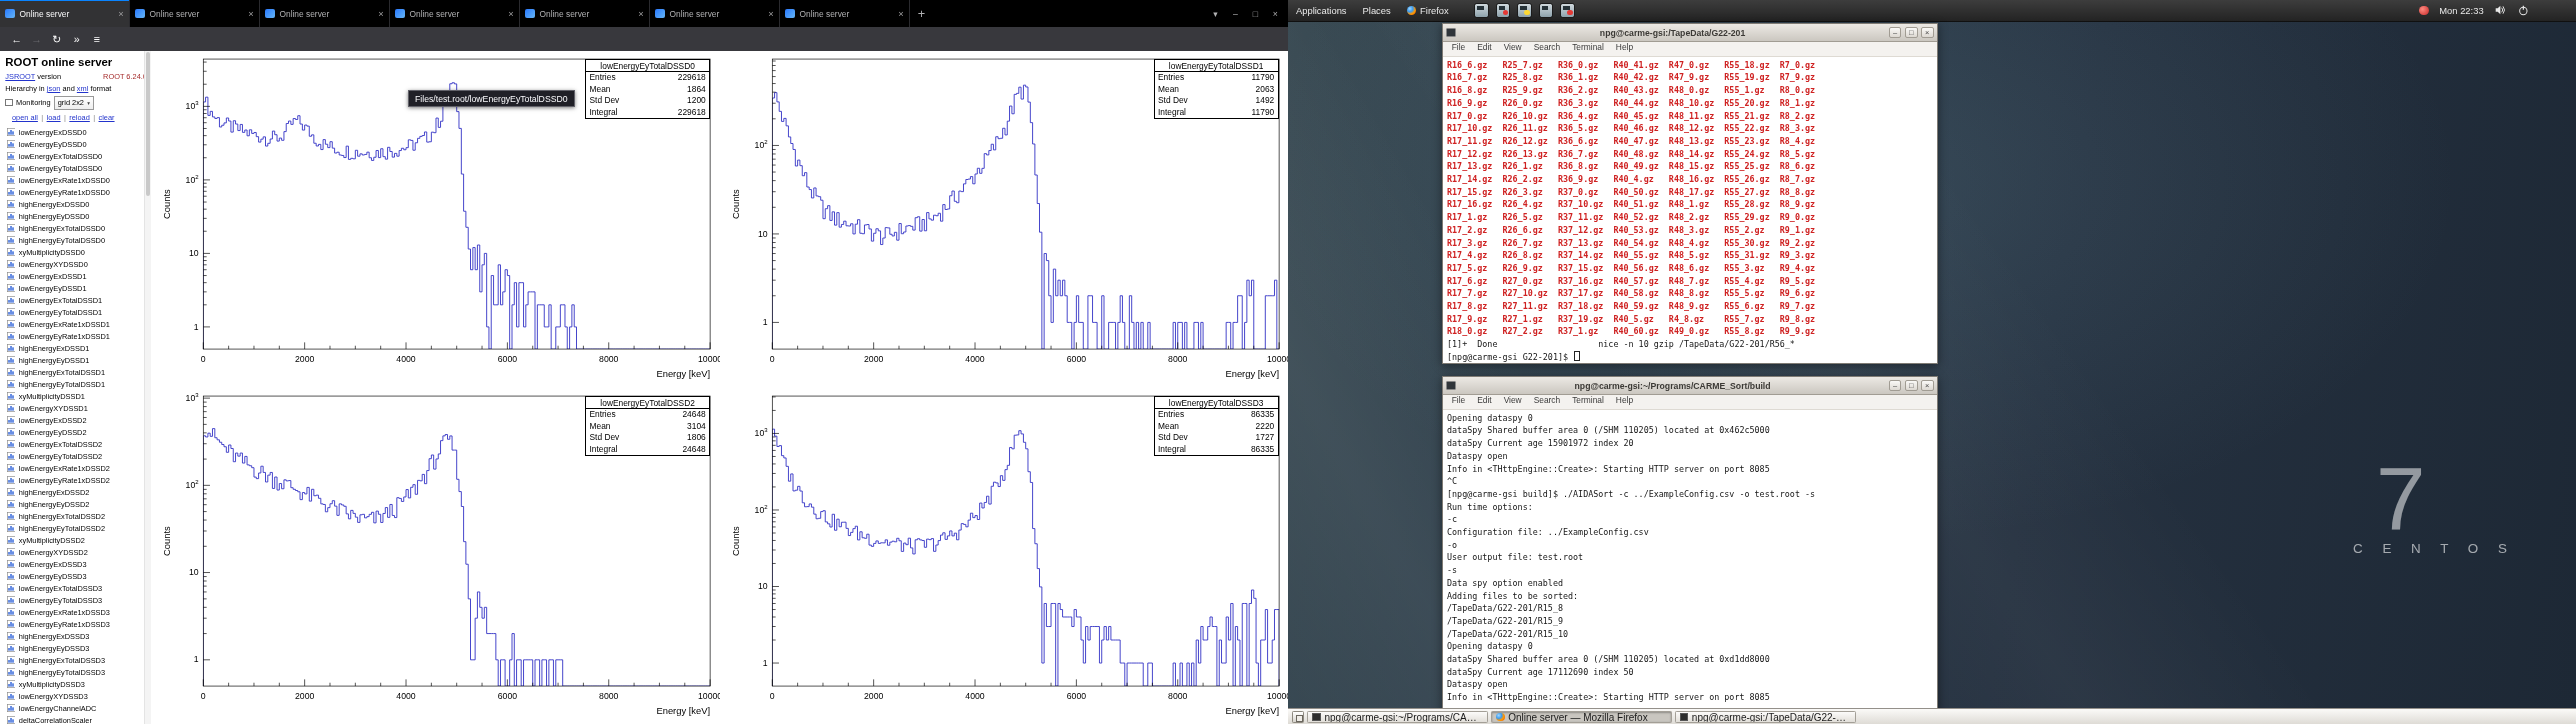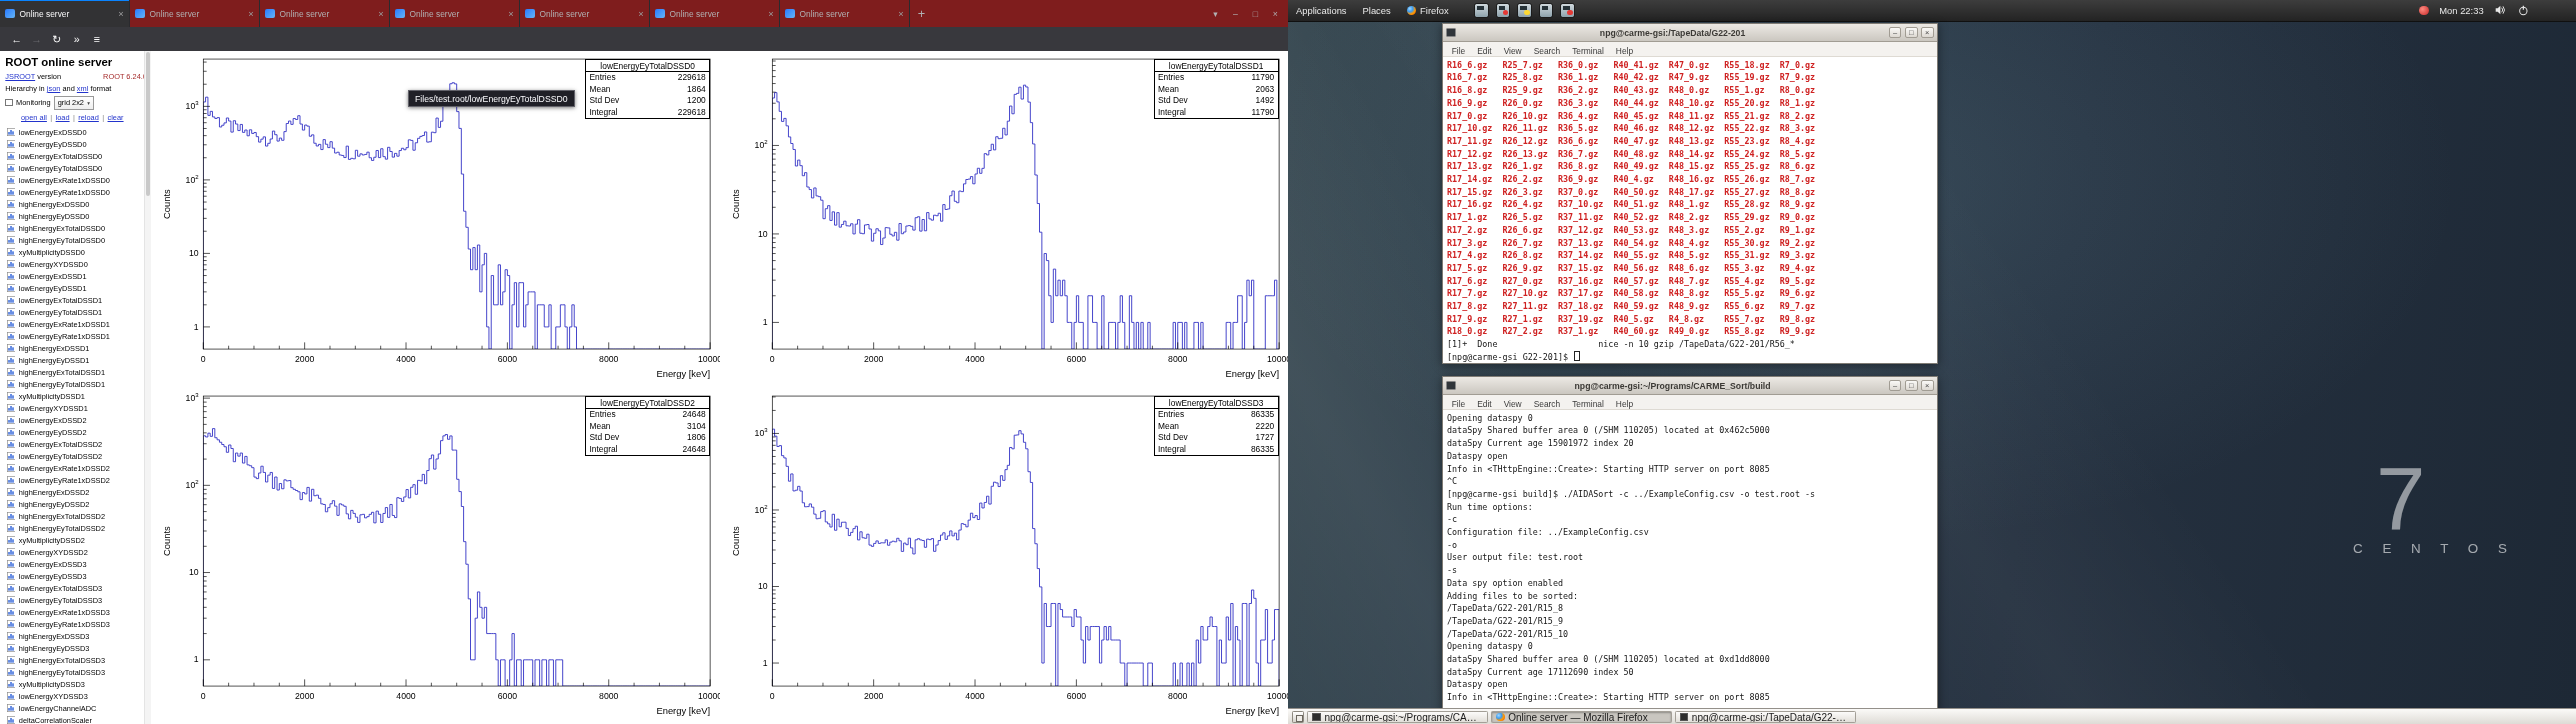"Online server" .tabbar { background: #7f1d1d -> #000000 }
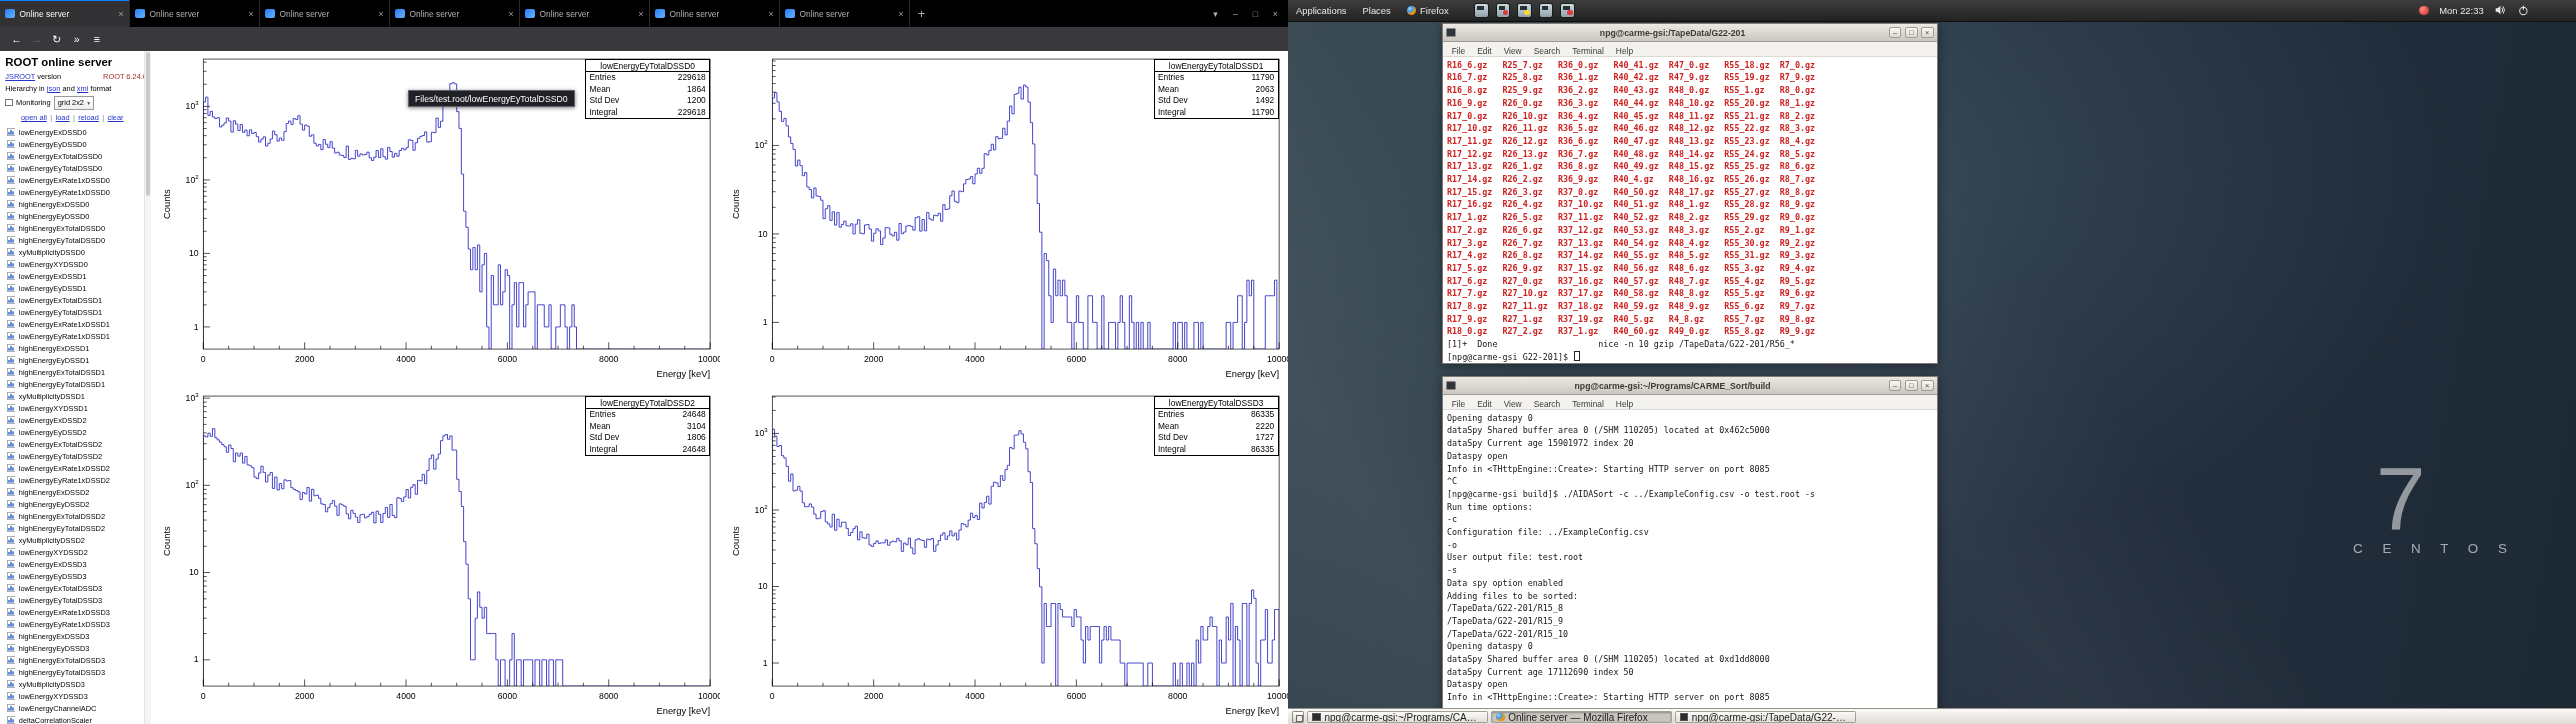"File" .menubar { align-items: flex-end -> flex-start }
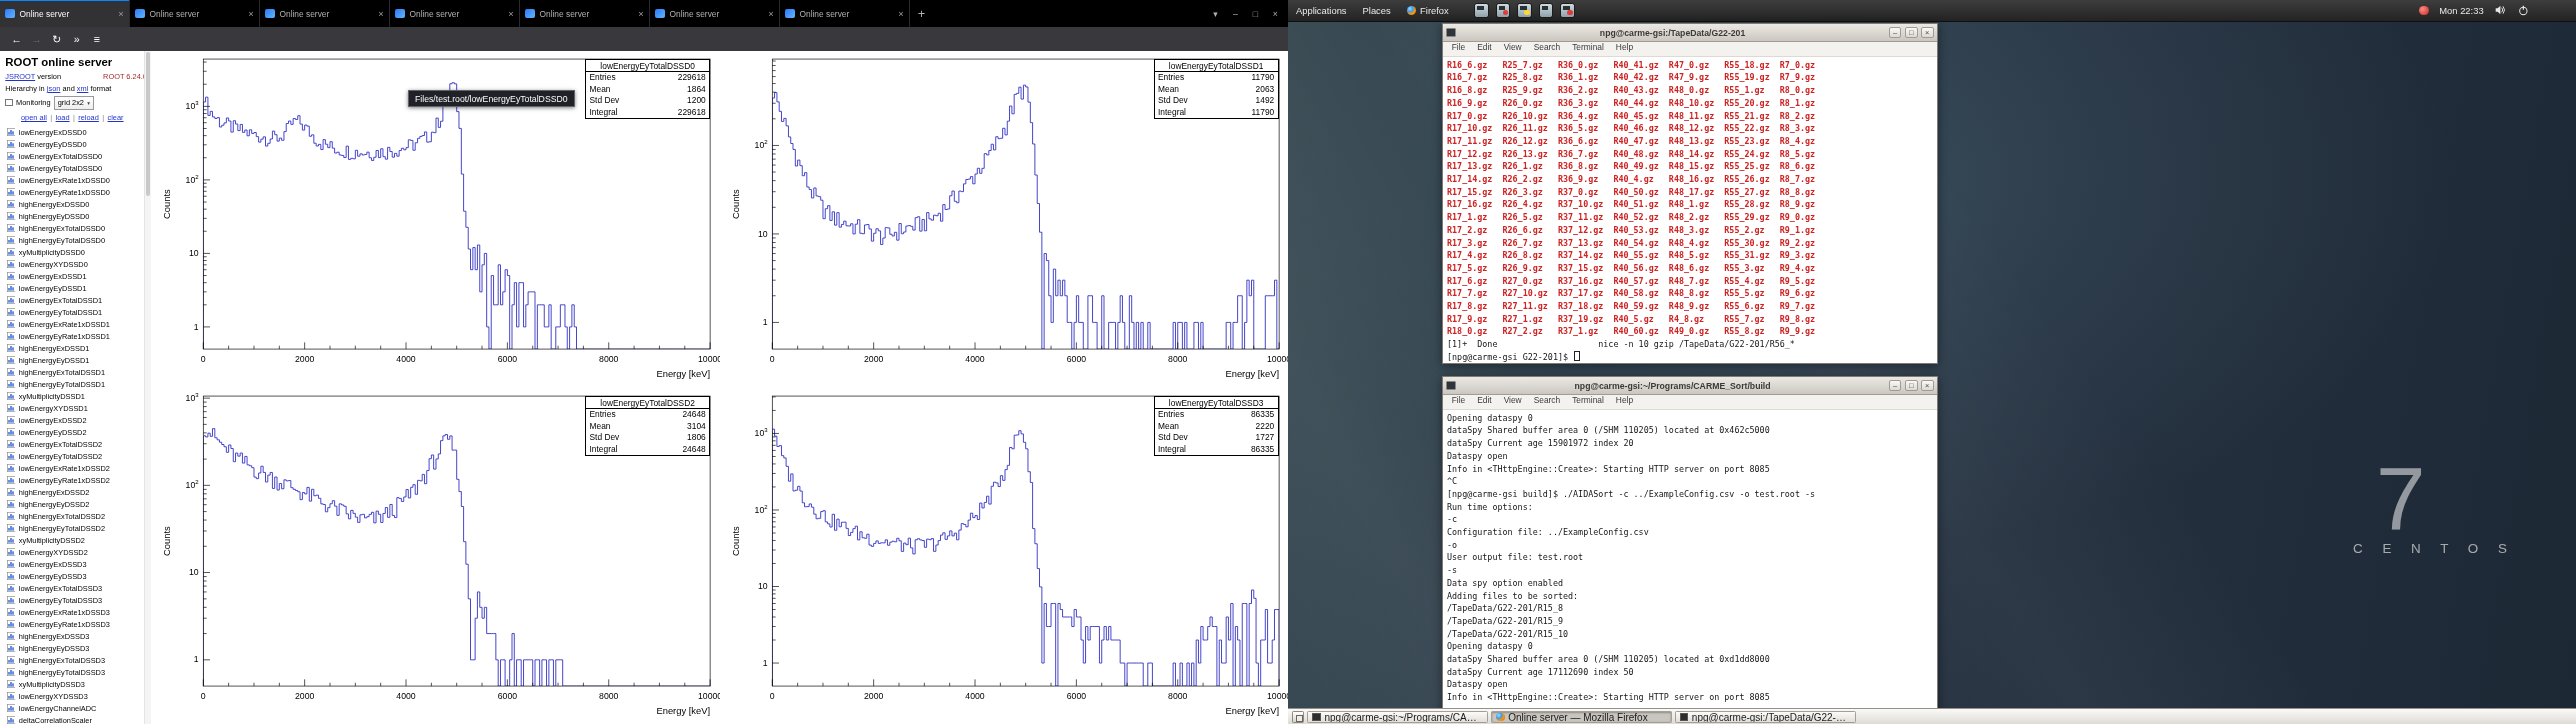"open all" .actions-row { margin: 0 0 4px 17px -> 0 0 4px 8px }
